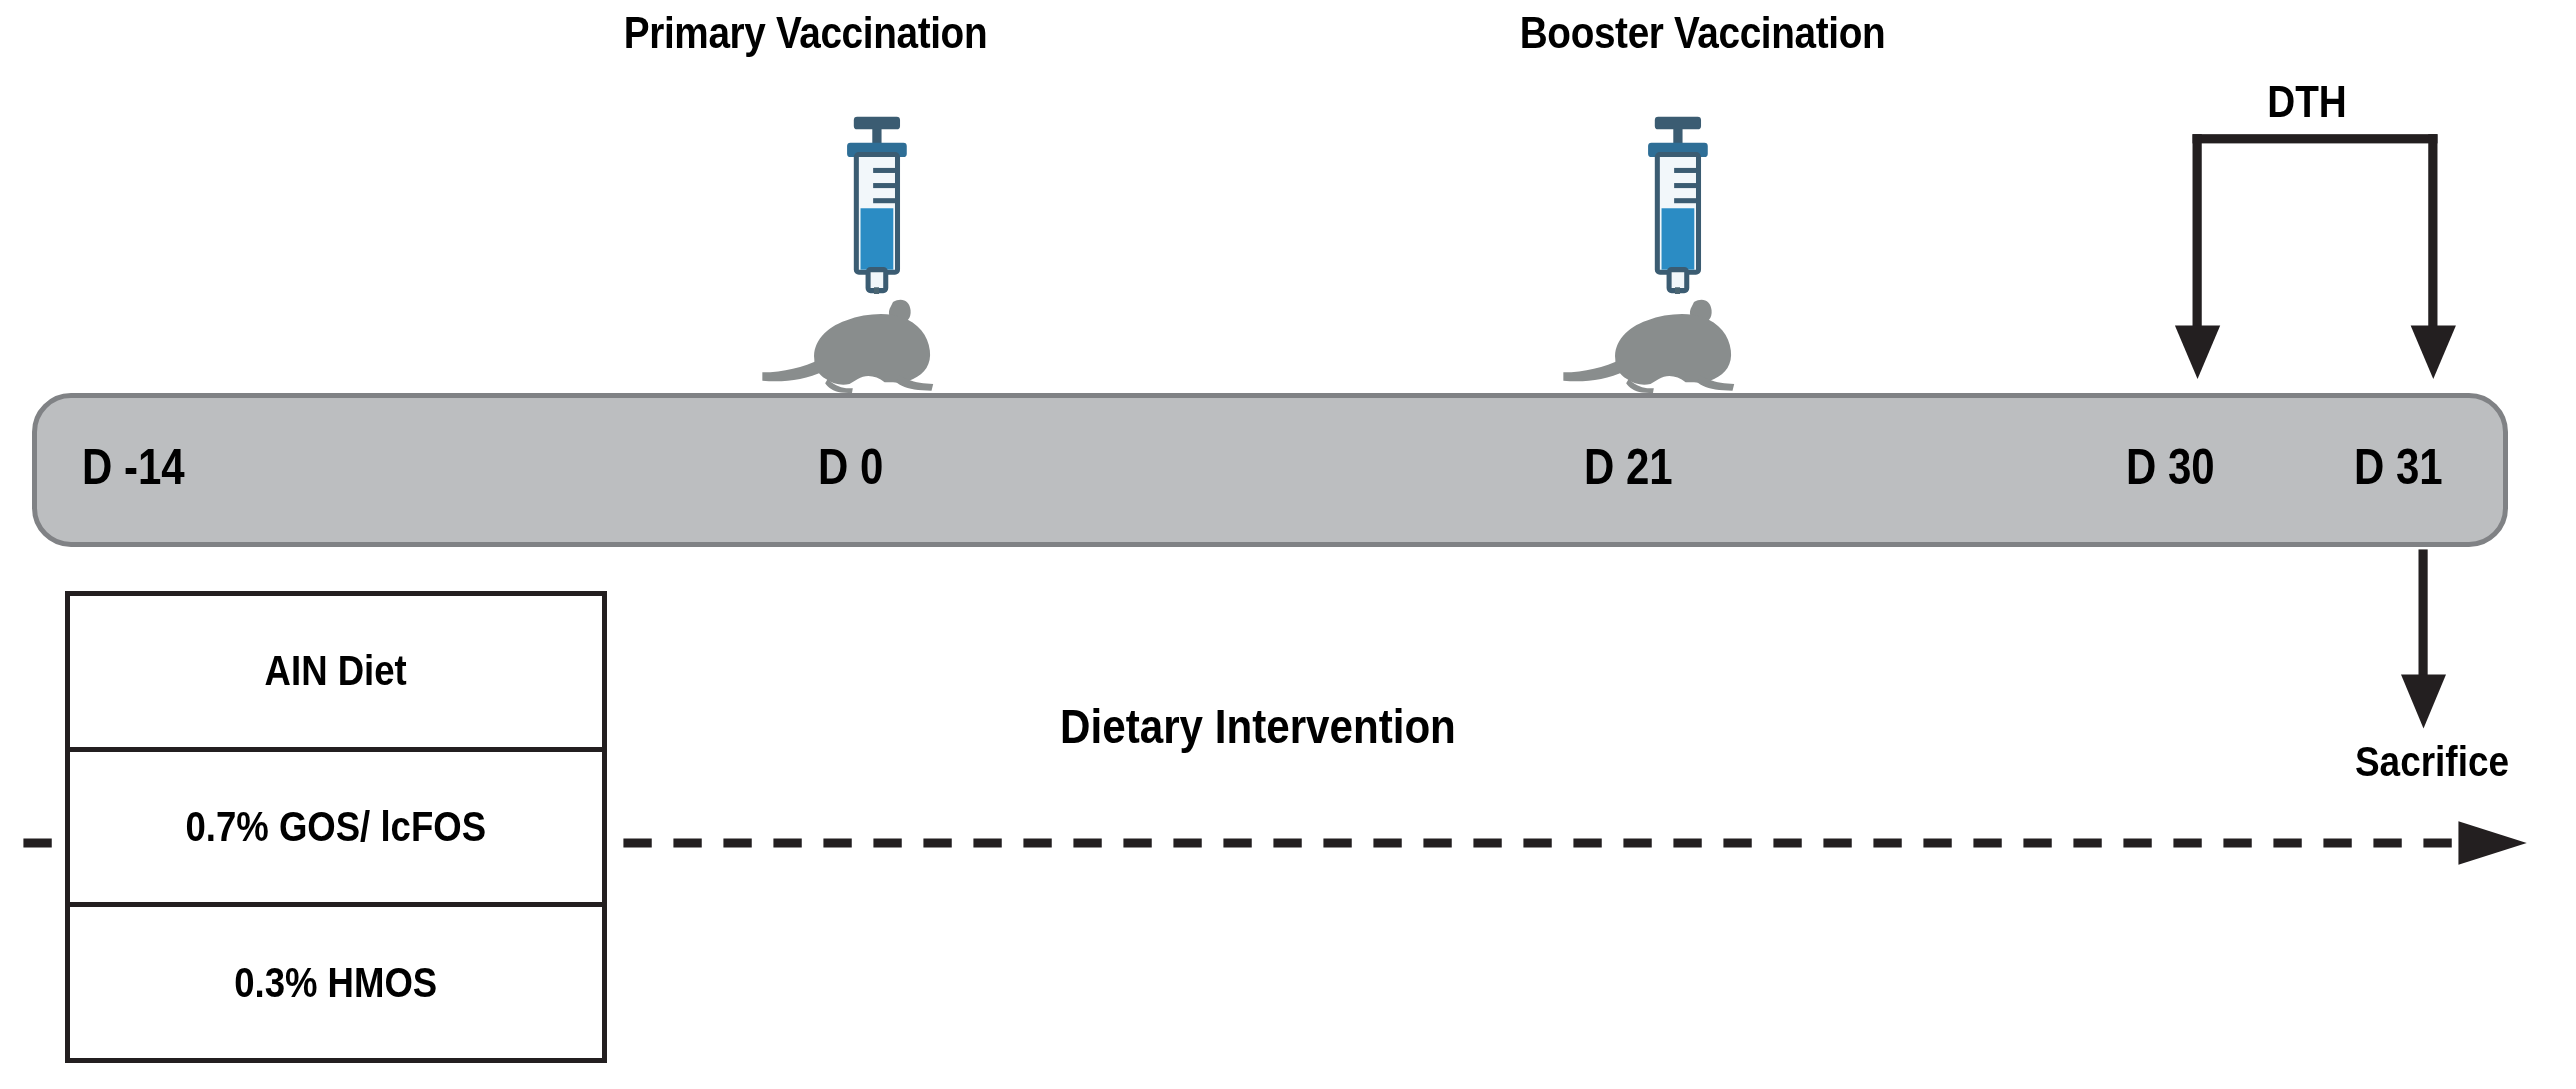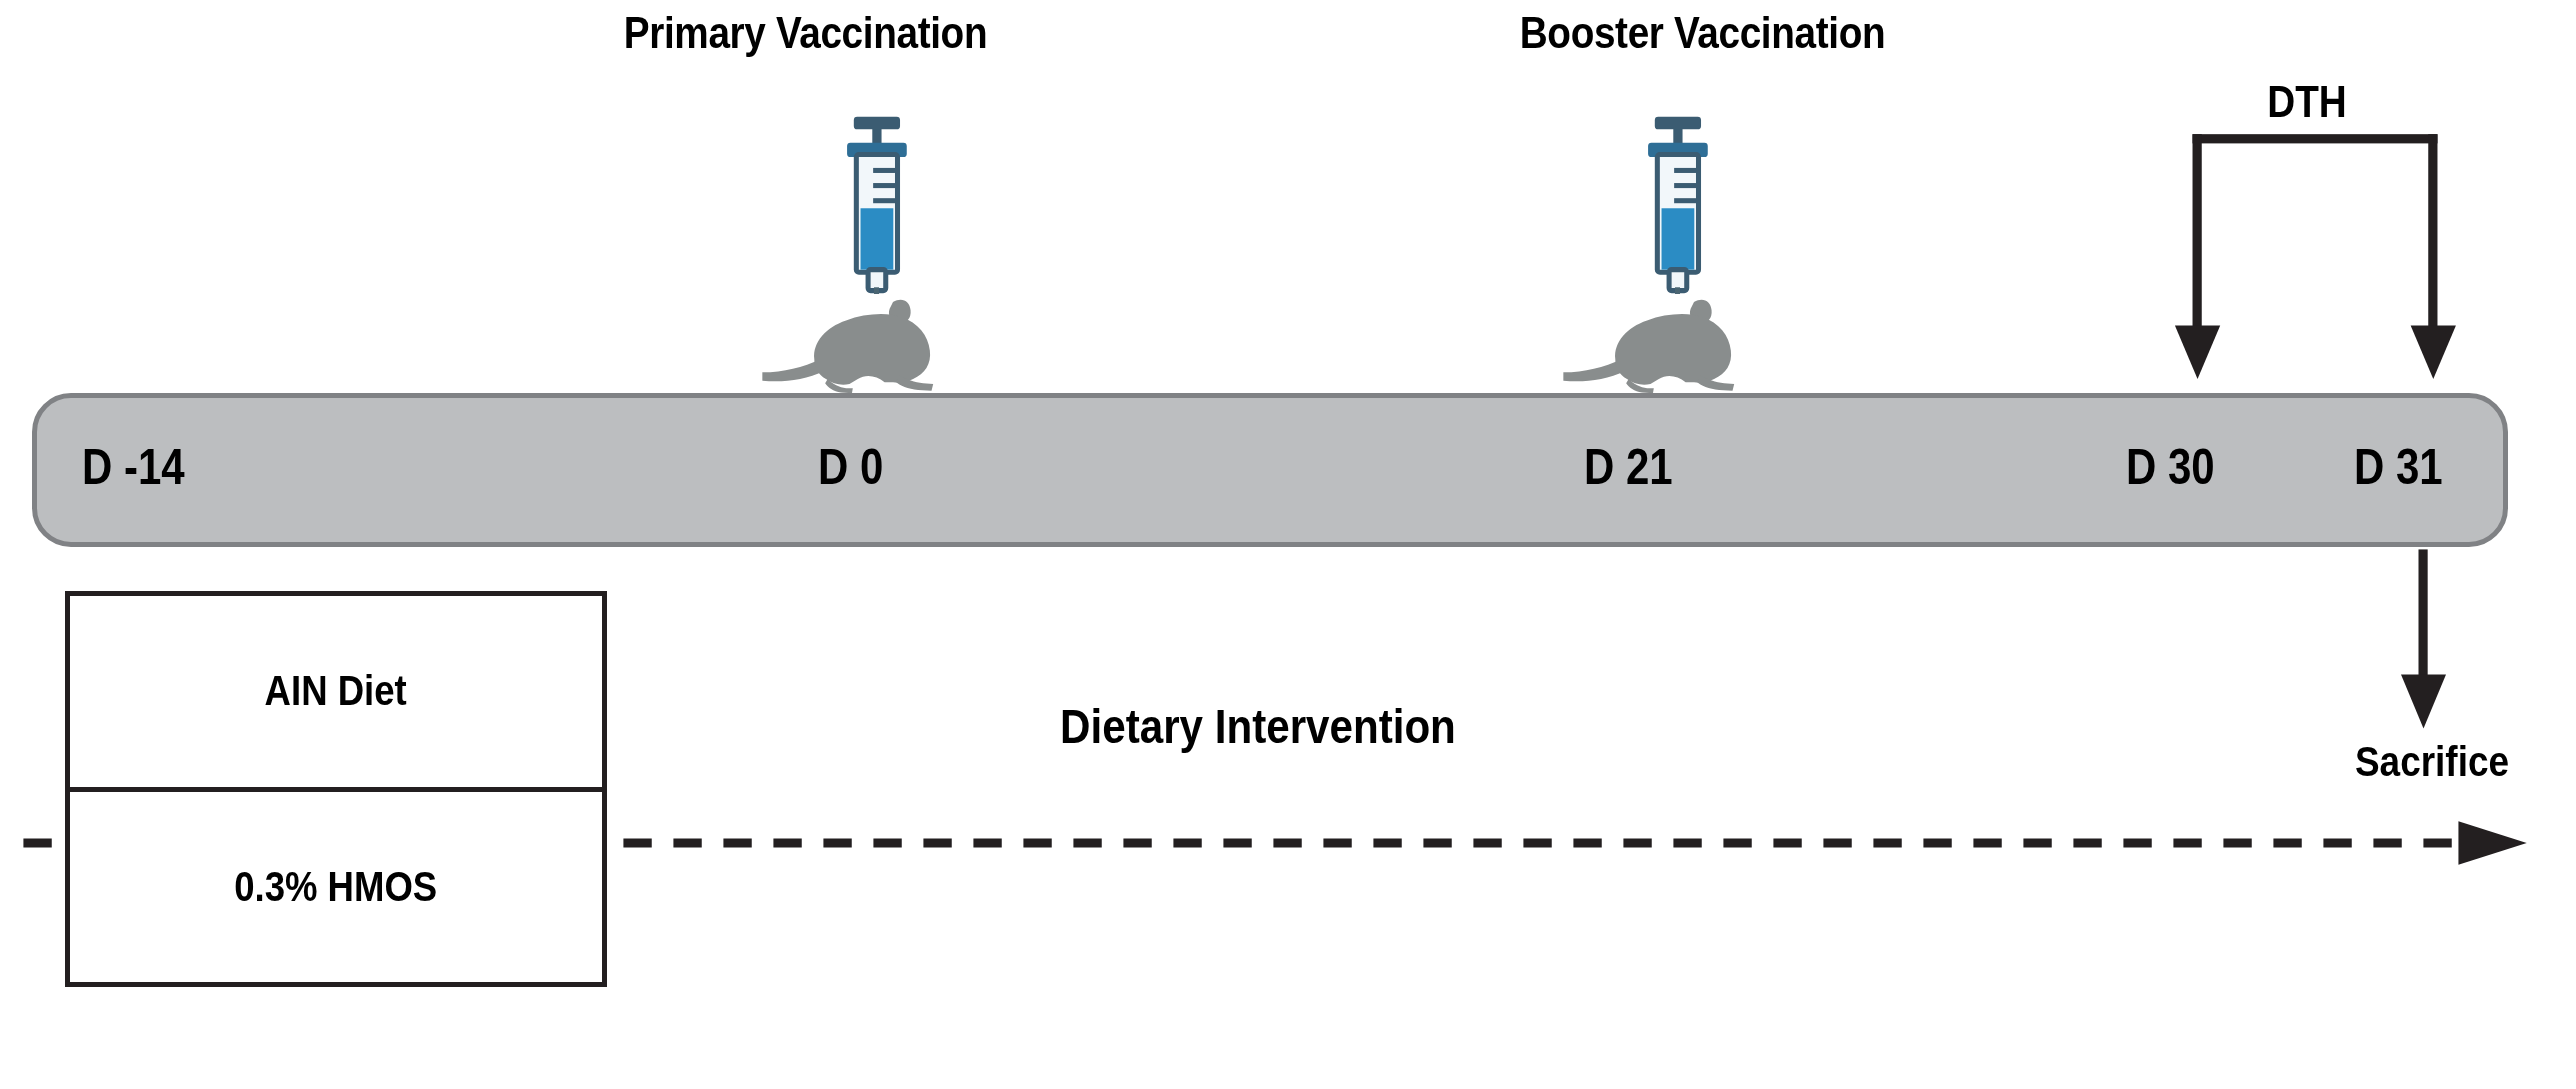"AIN Diet" #diet-table { height: 396px -> 472px }
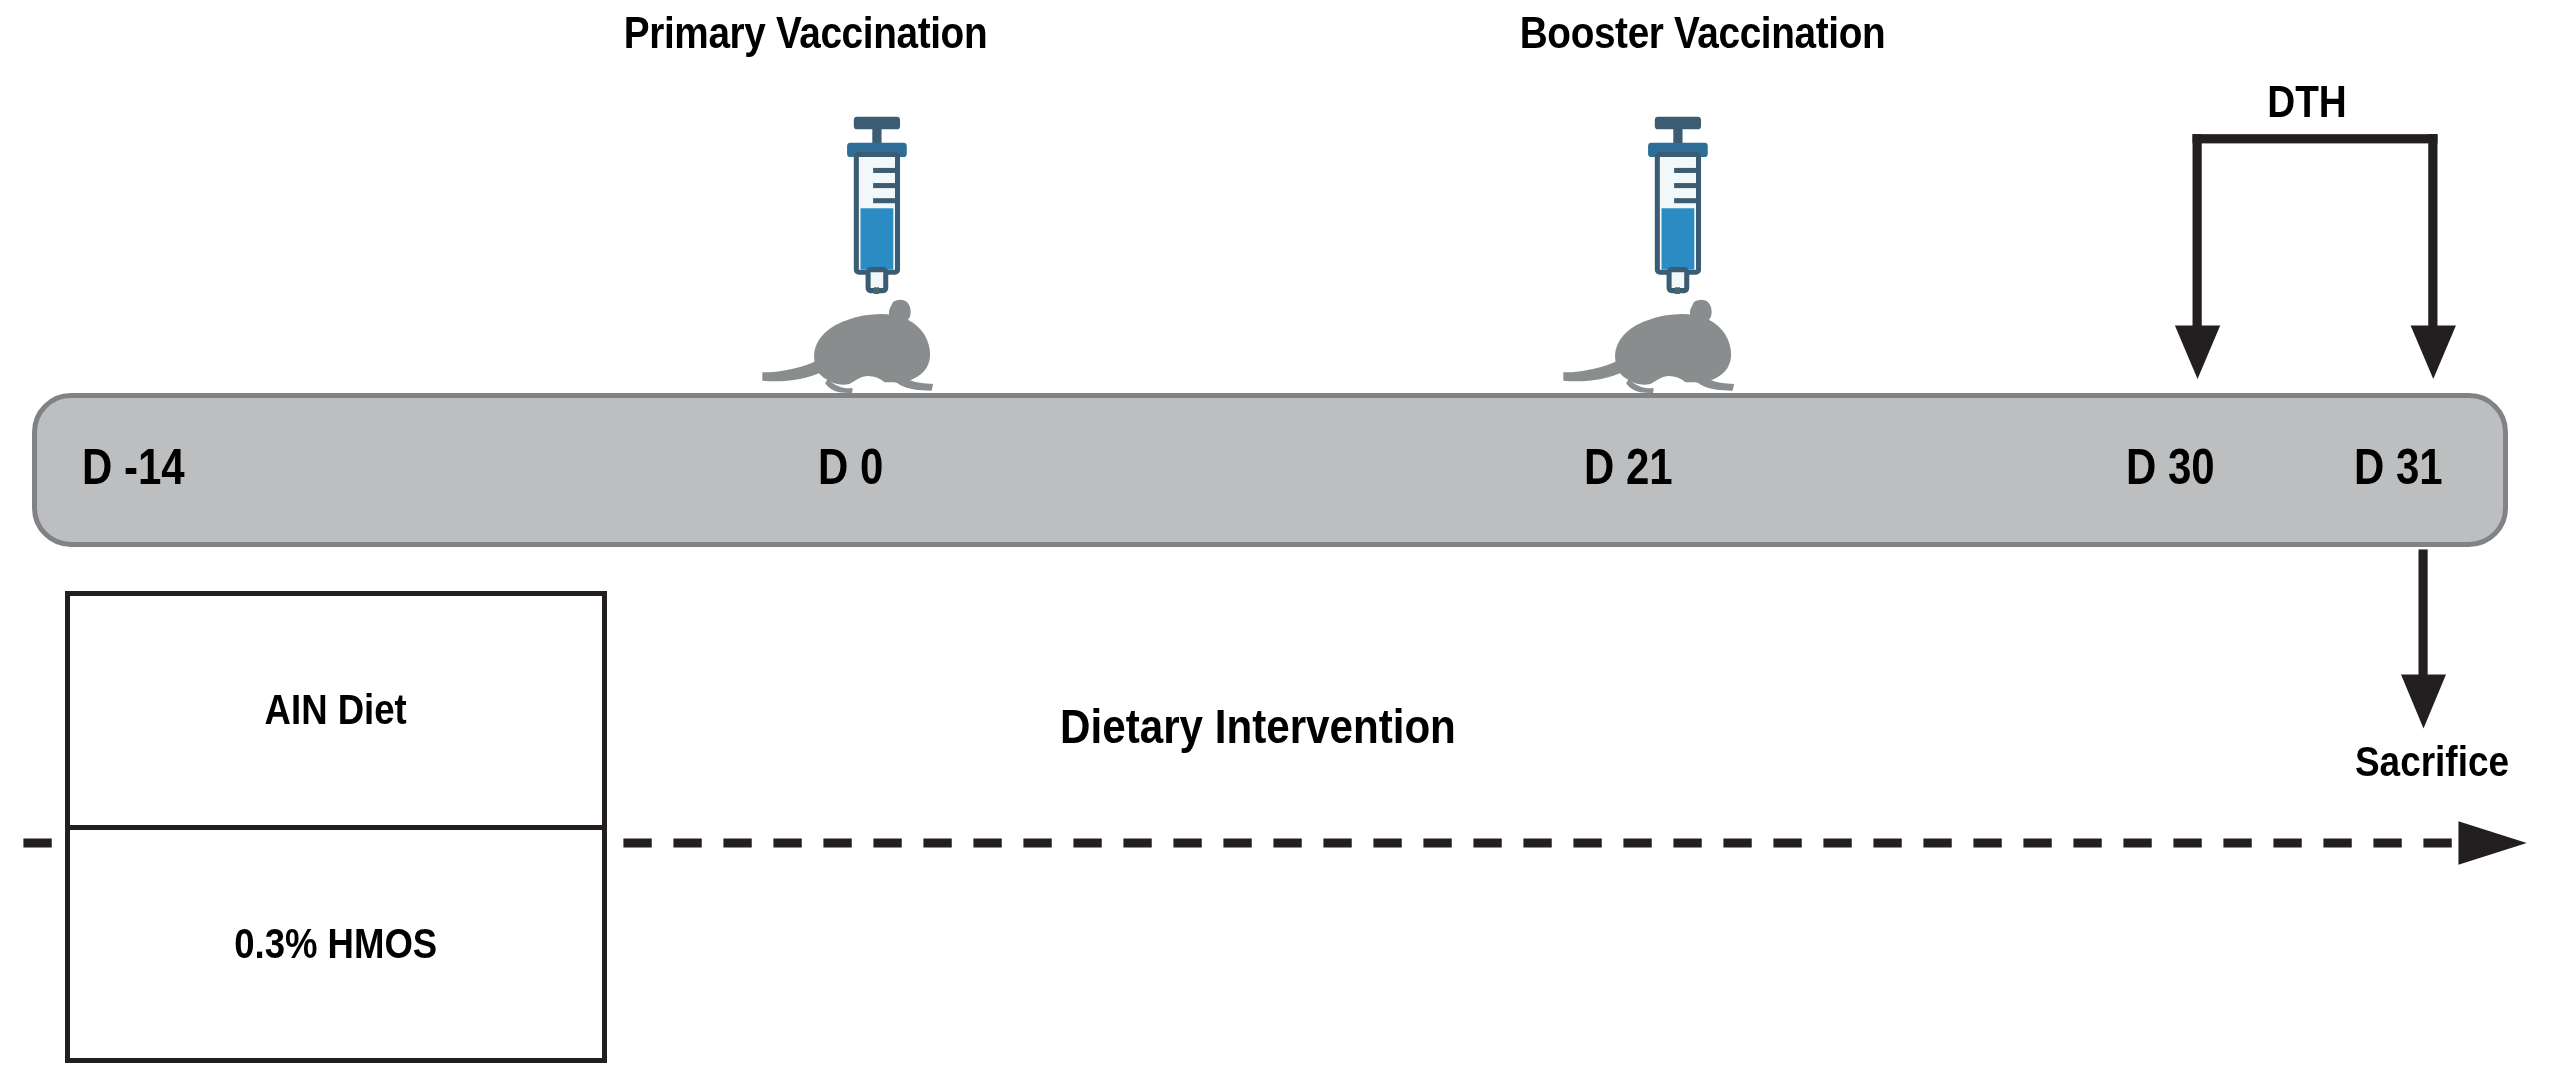"0.7% GOS/ lcFOS" div.diet-row { html: none -> <div> <span>0.7% GOS/ lcFOS</span> </div> }
